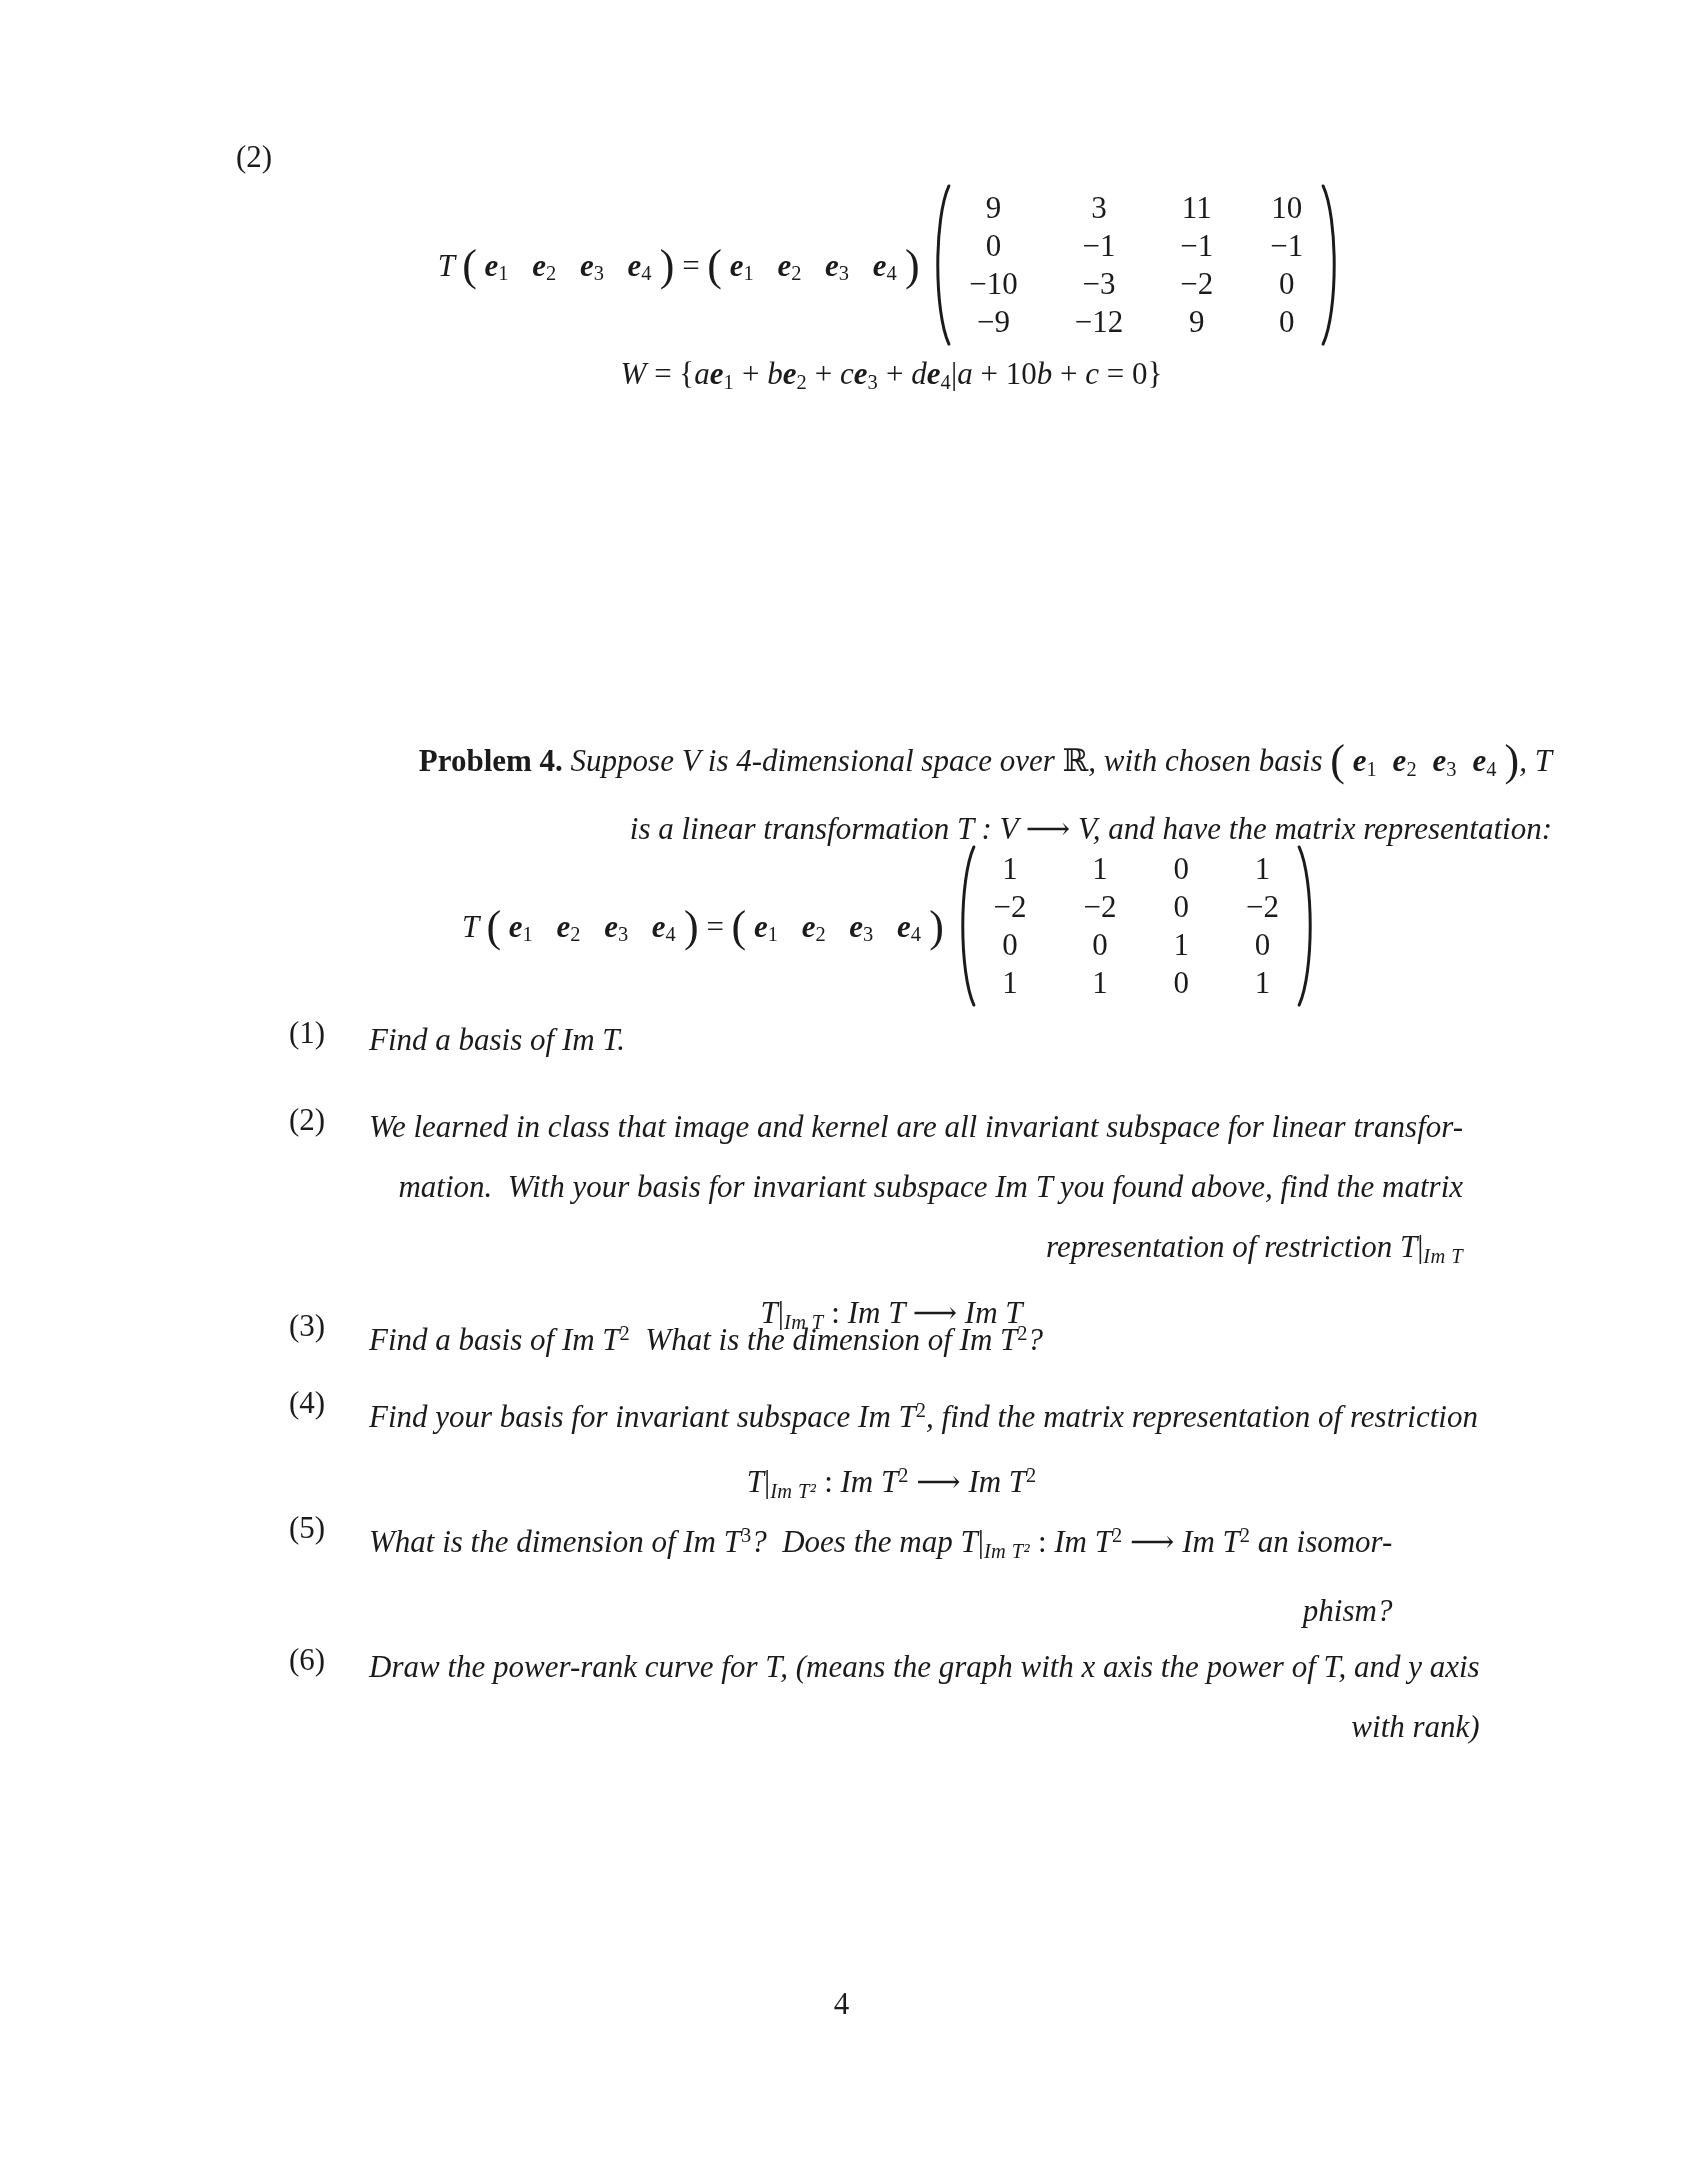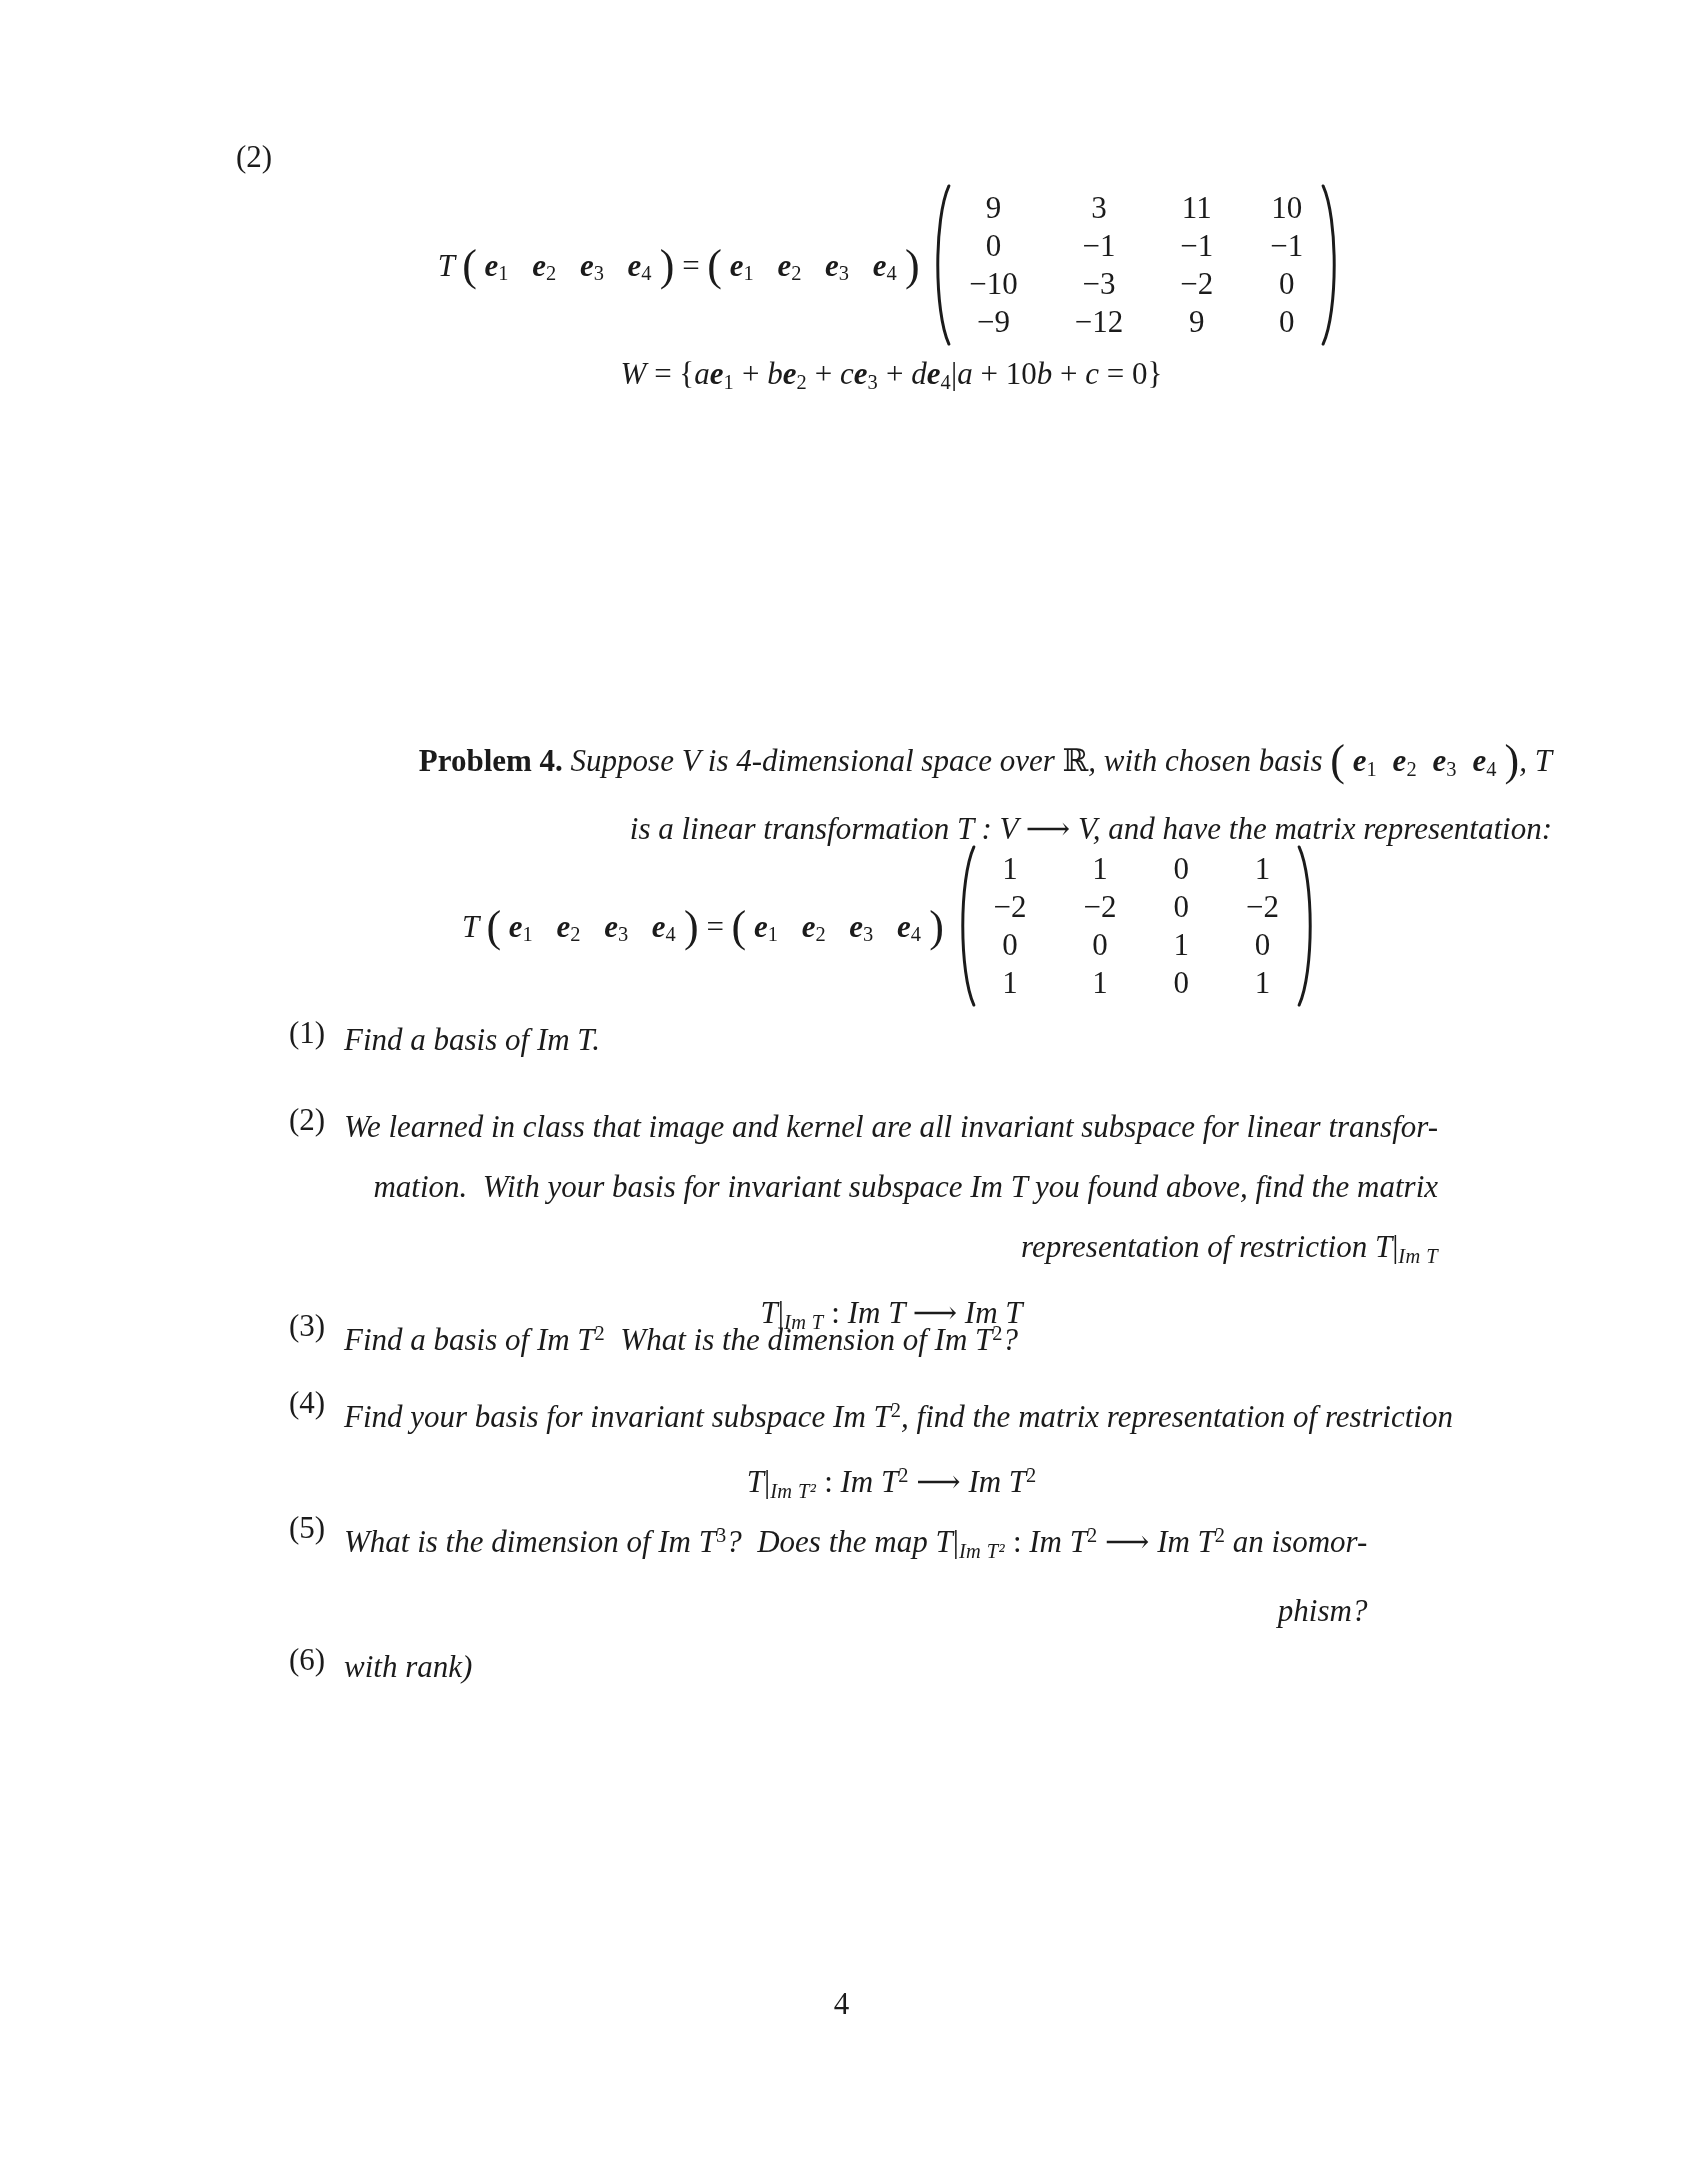"Find a basis of Im" .li-body { margin-left: none -> 25px }
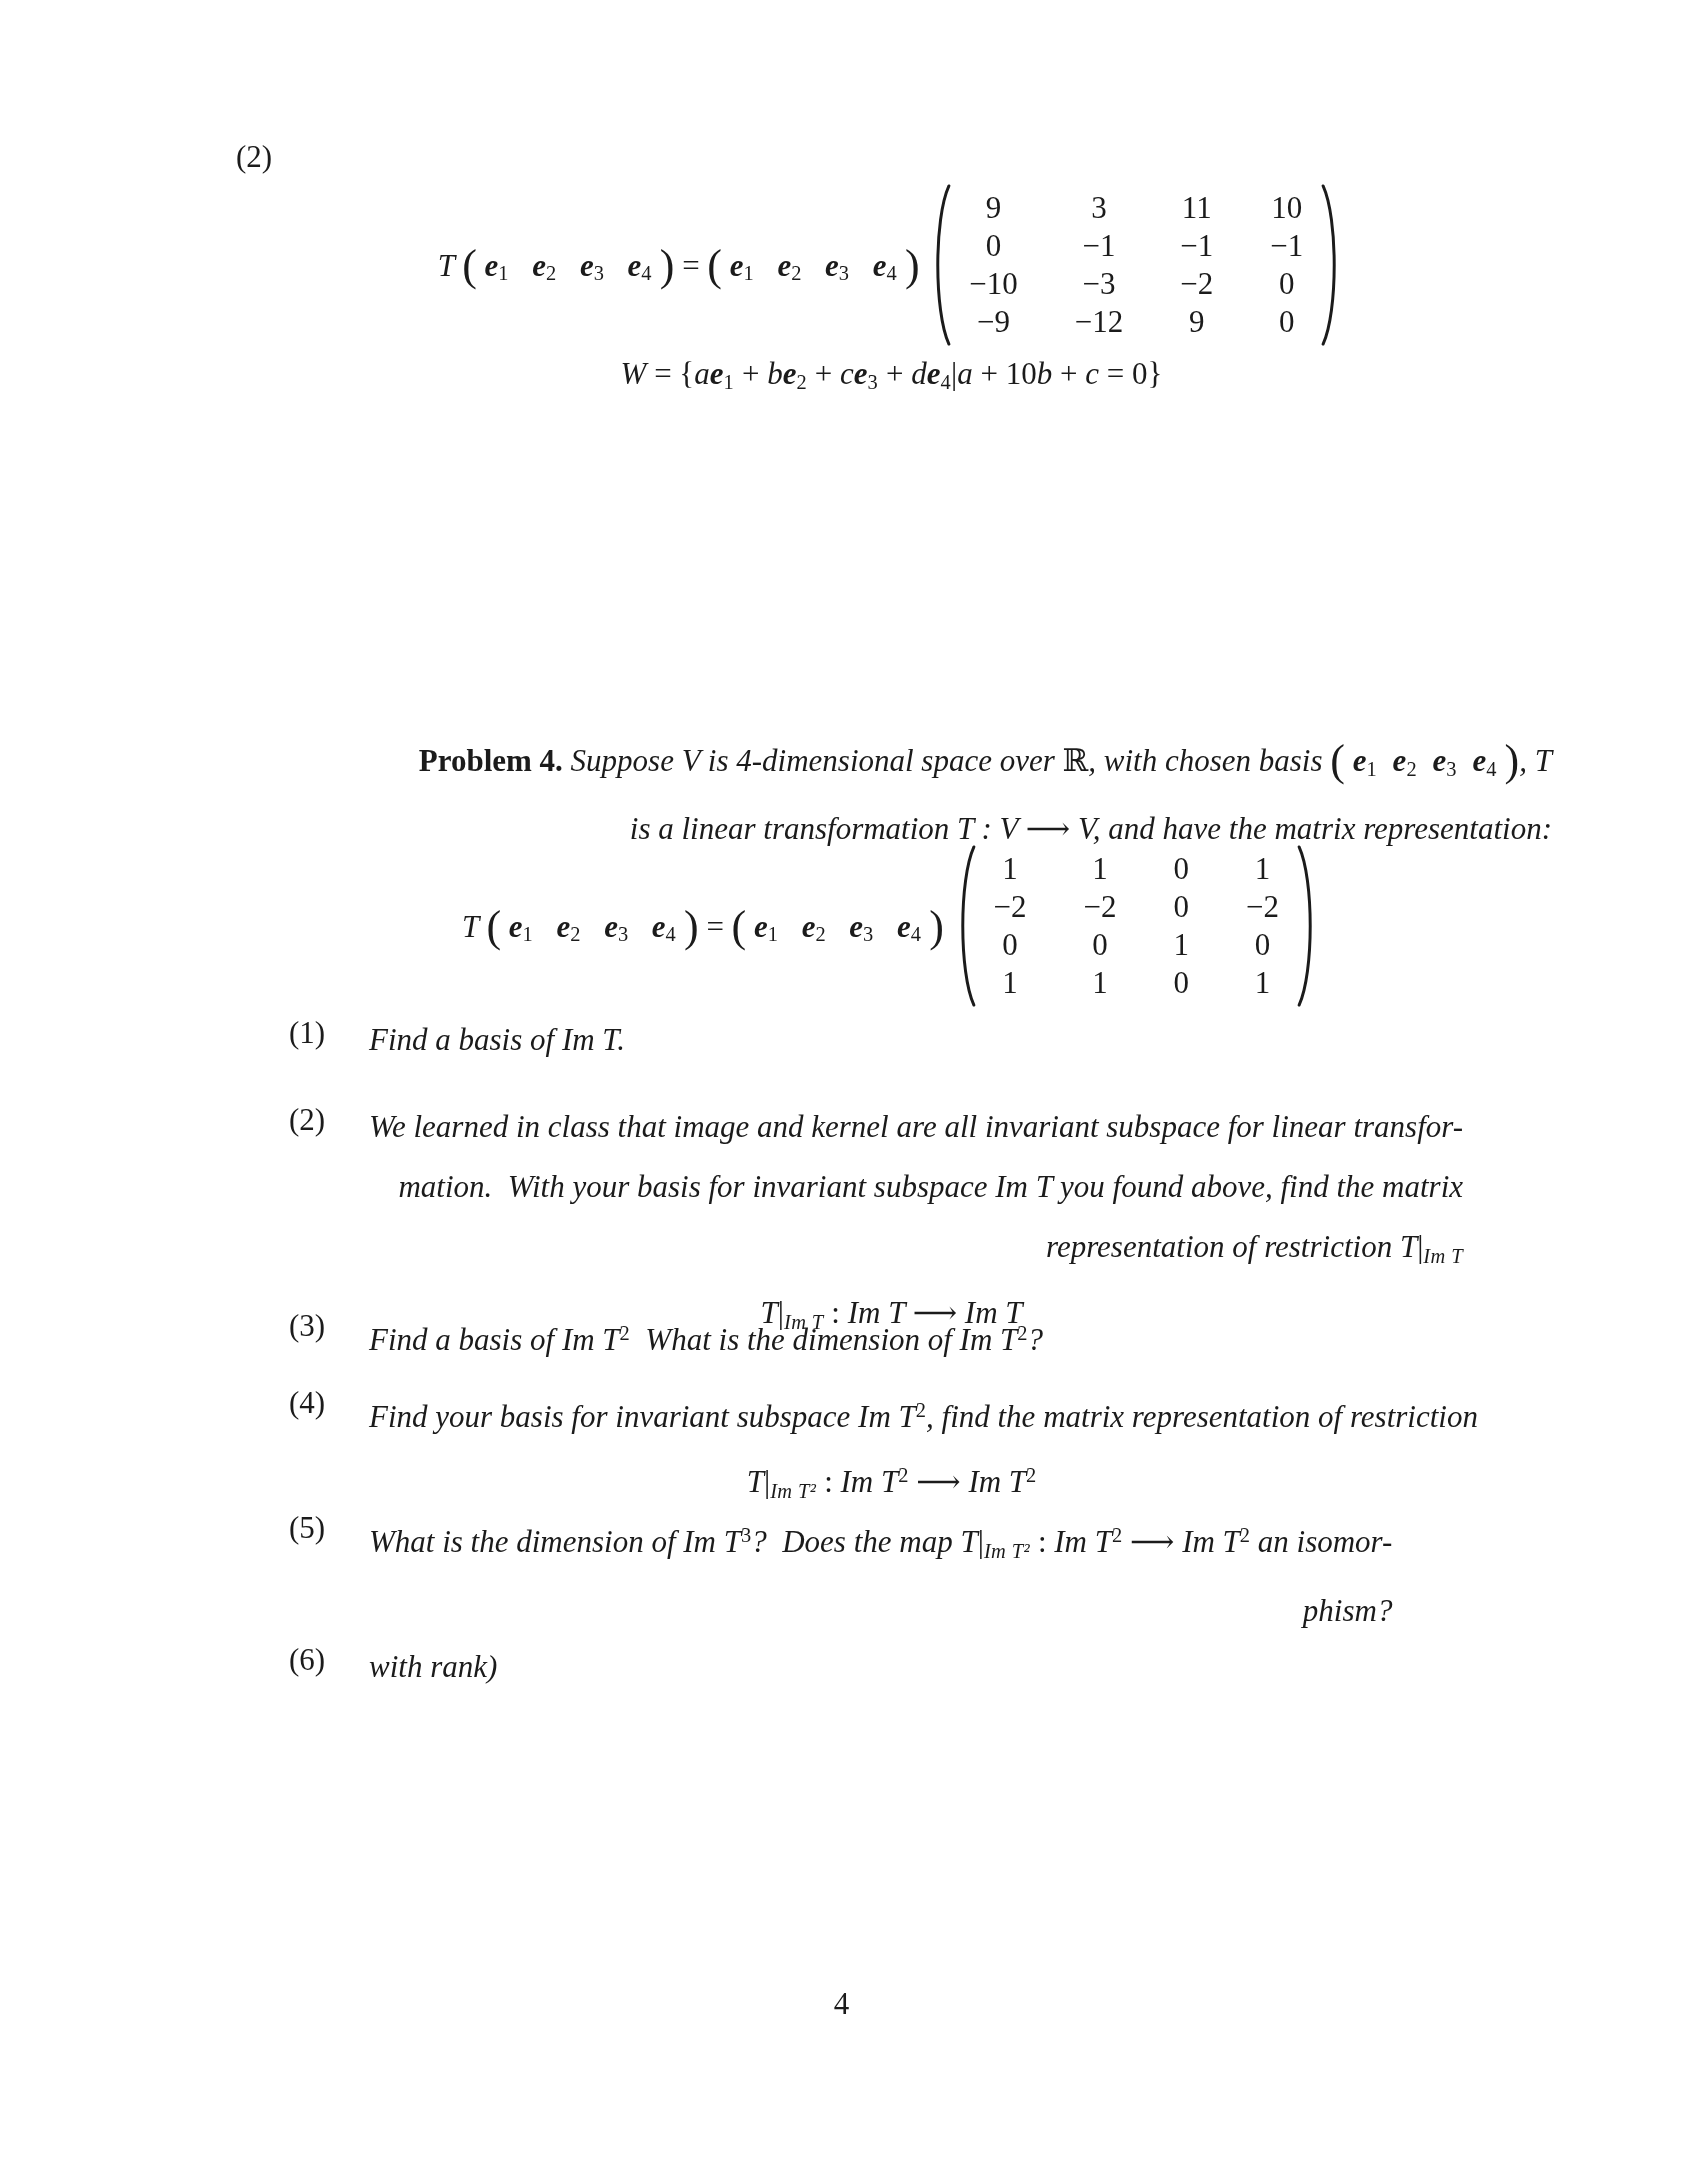"Draw the power-rank curve for" div.line { html: none -> <div><span>Draw the power-rank curve for T, (means the graph with x axis the power of T, and y axis</span></div> }
